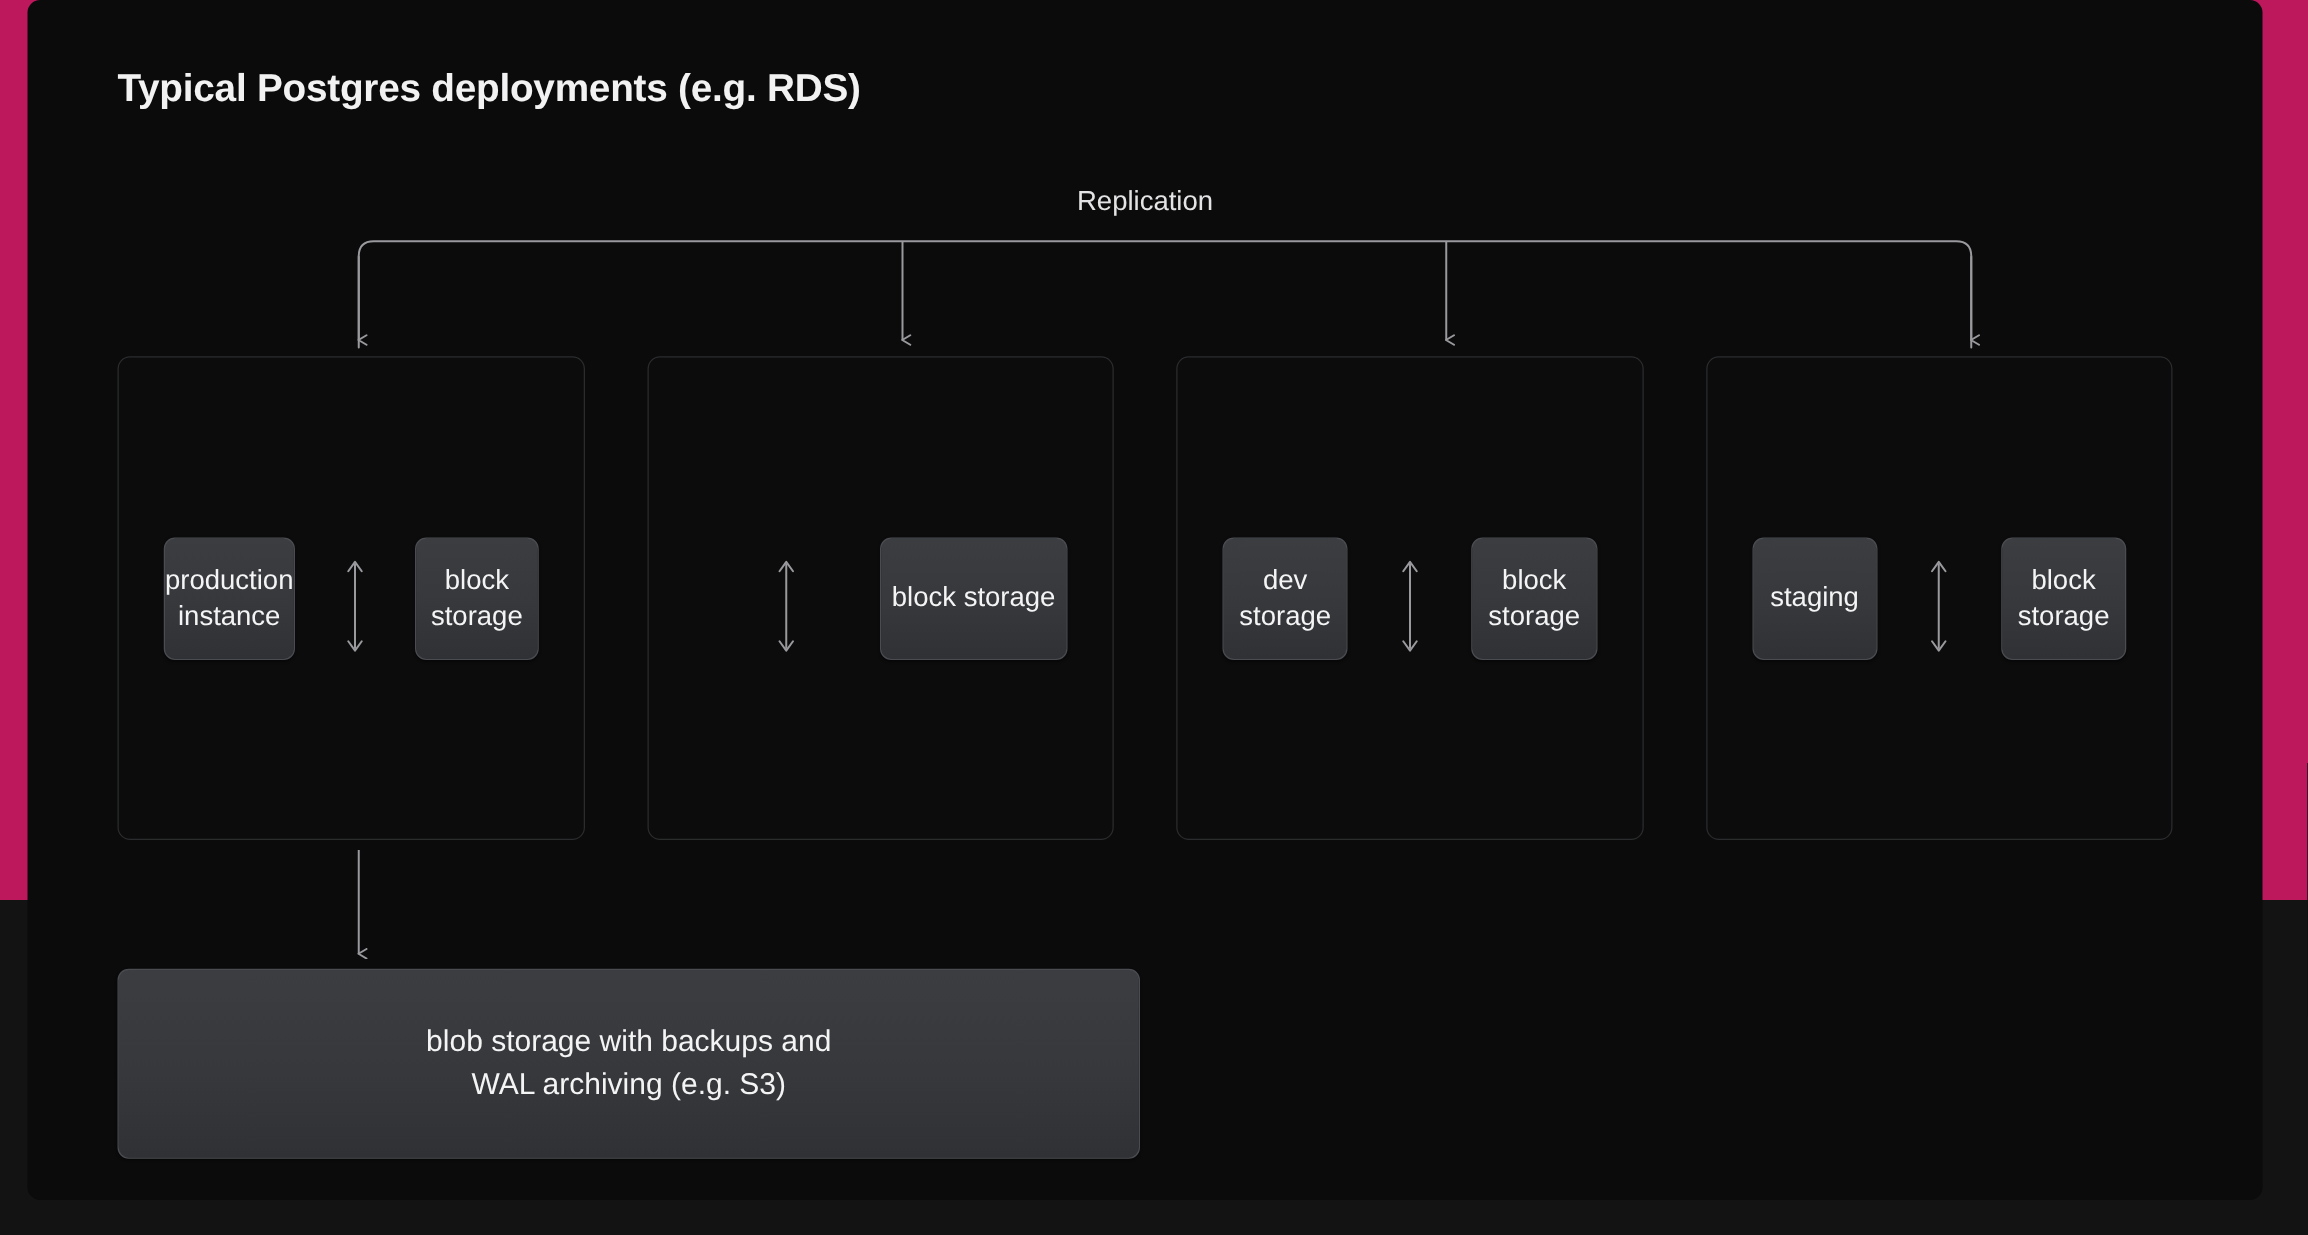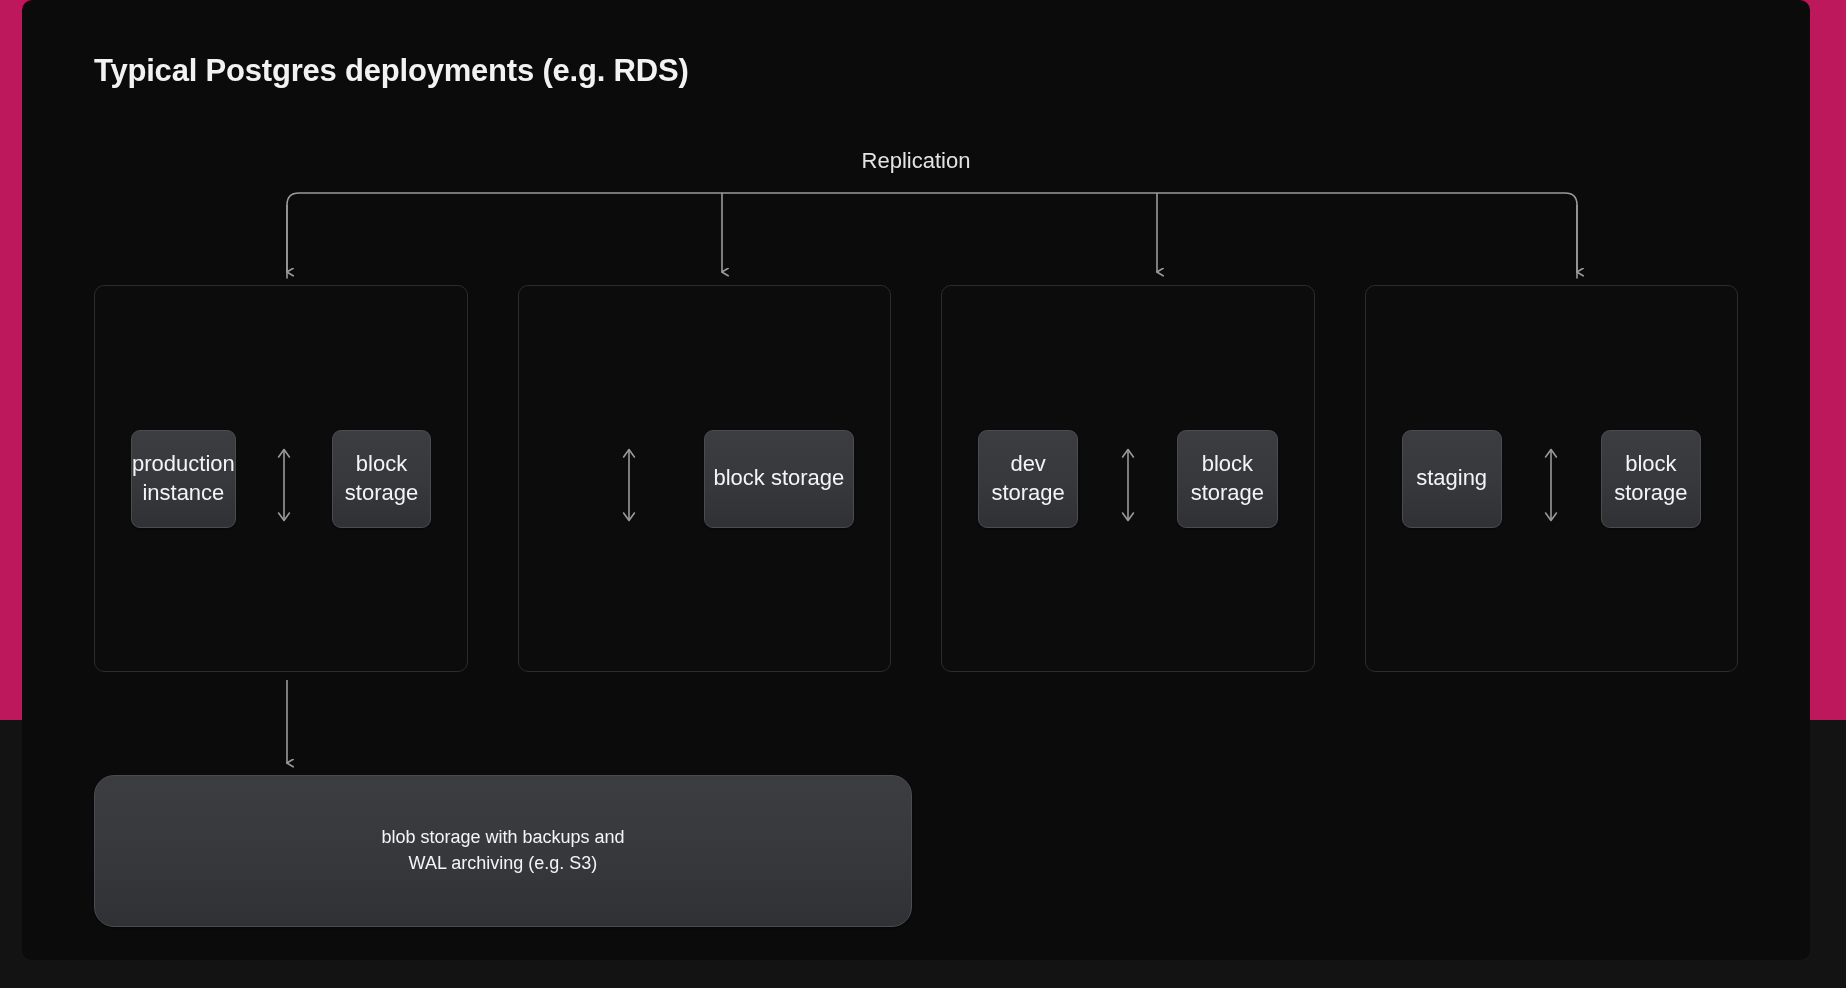"blob storage with backups and" #blob-storage { border-radius: 20px -> 9px; font-size: 18px -> 24px }
